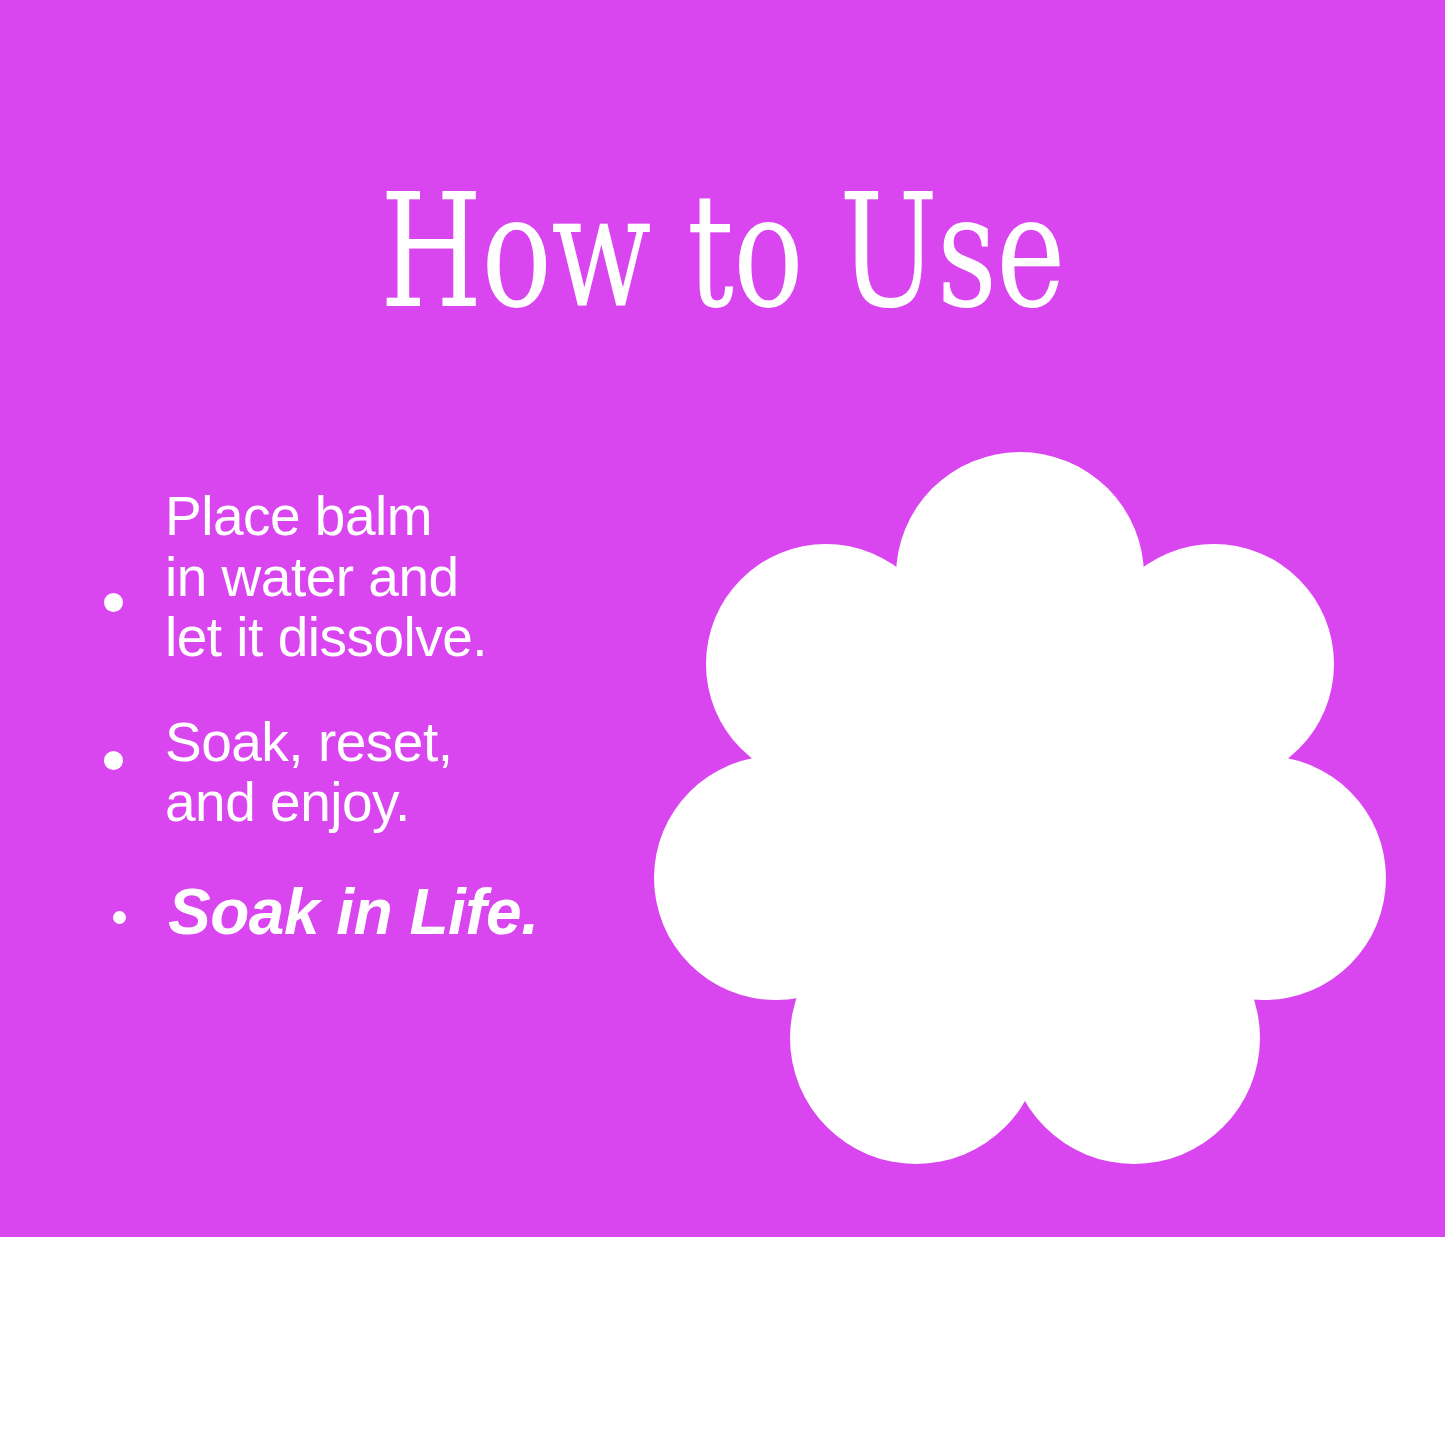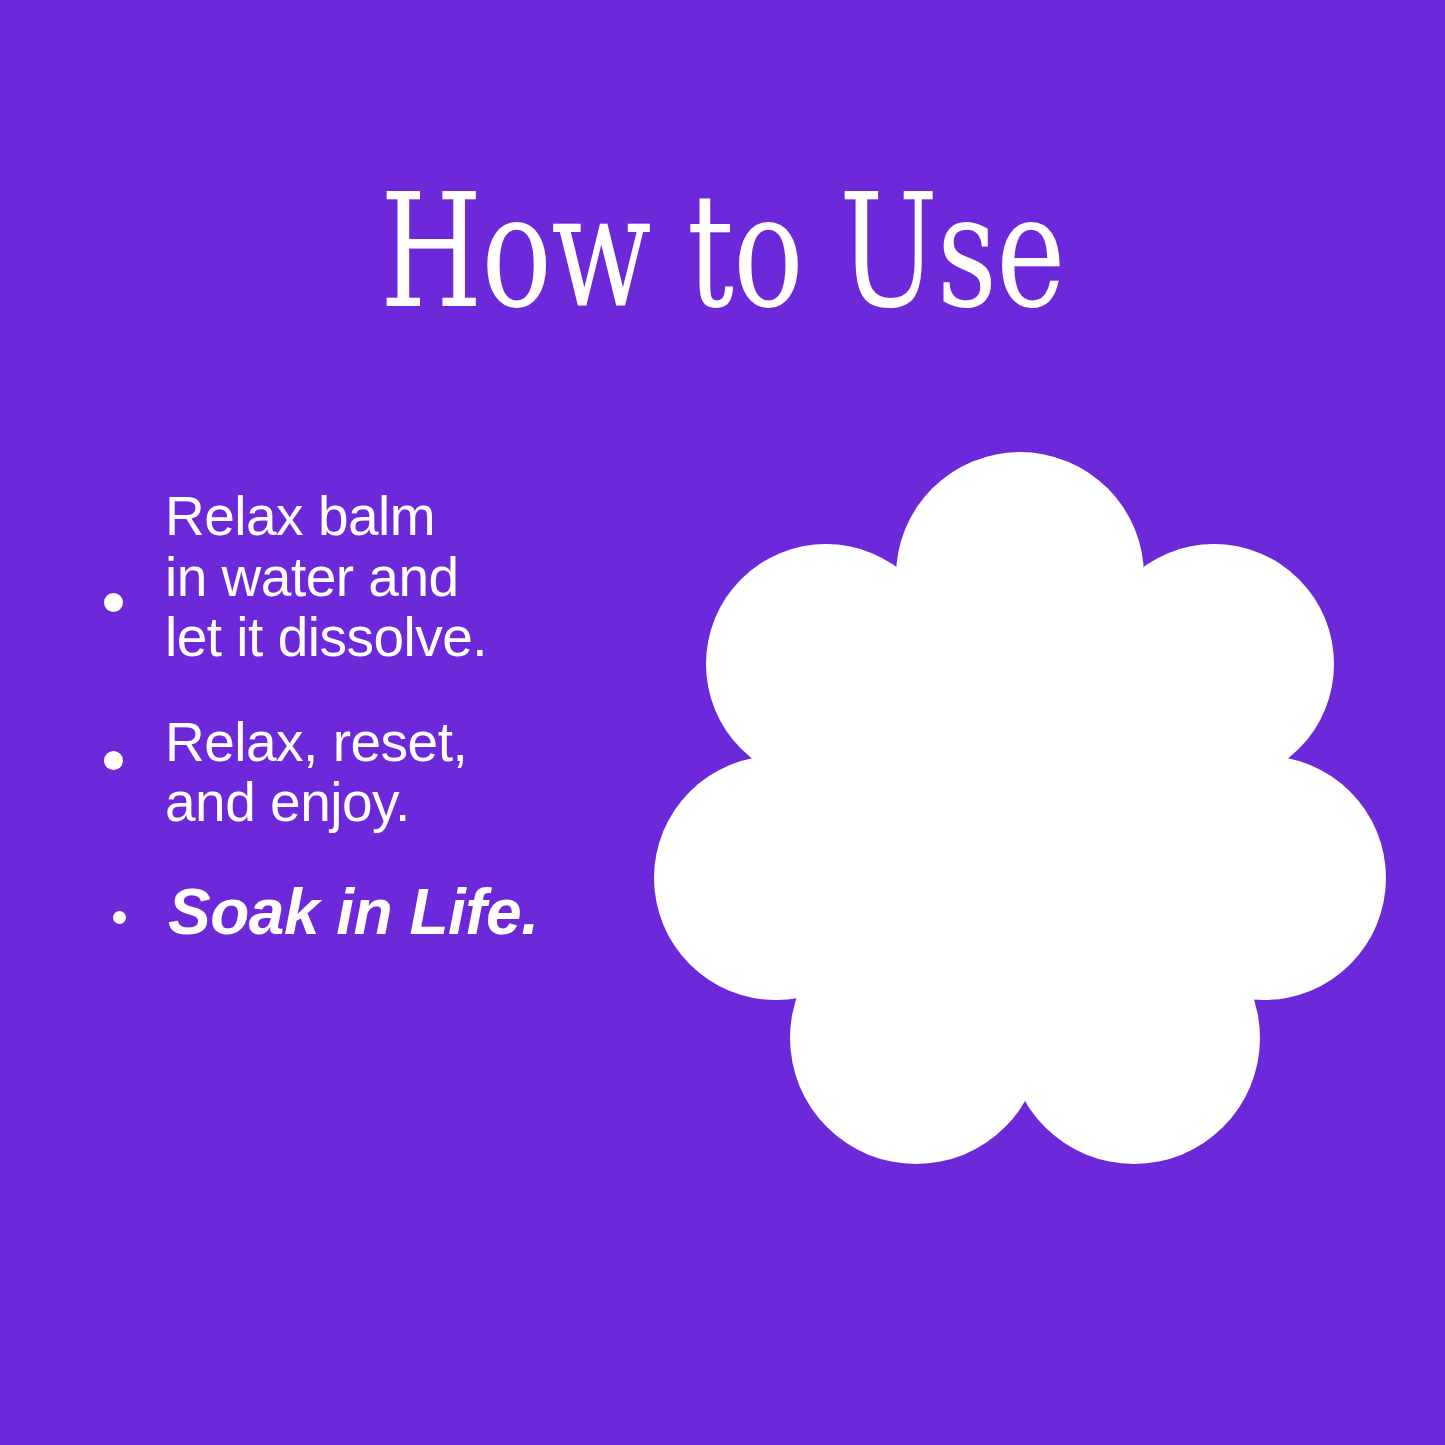"How to Use" #canvas { background: #6d28d9 -> #d946ef; height: 1445px -> 1237px }
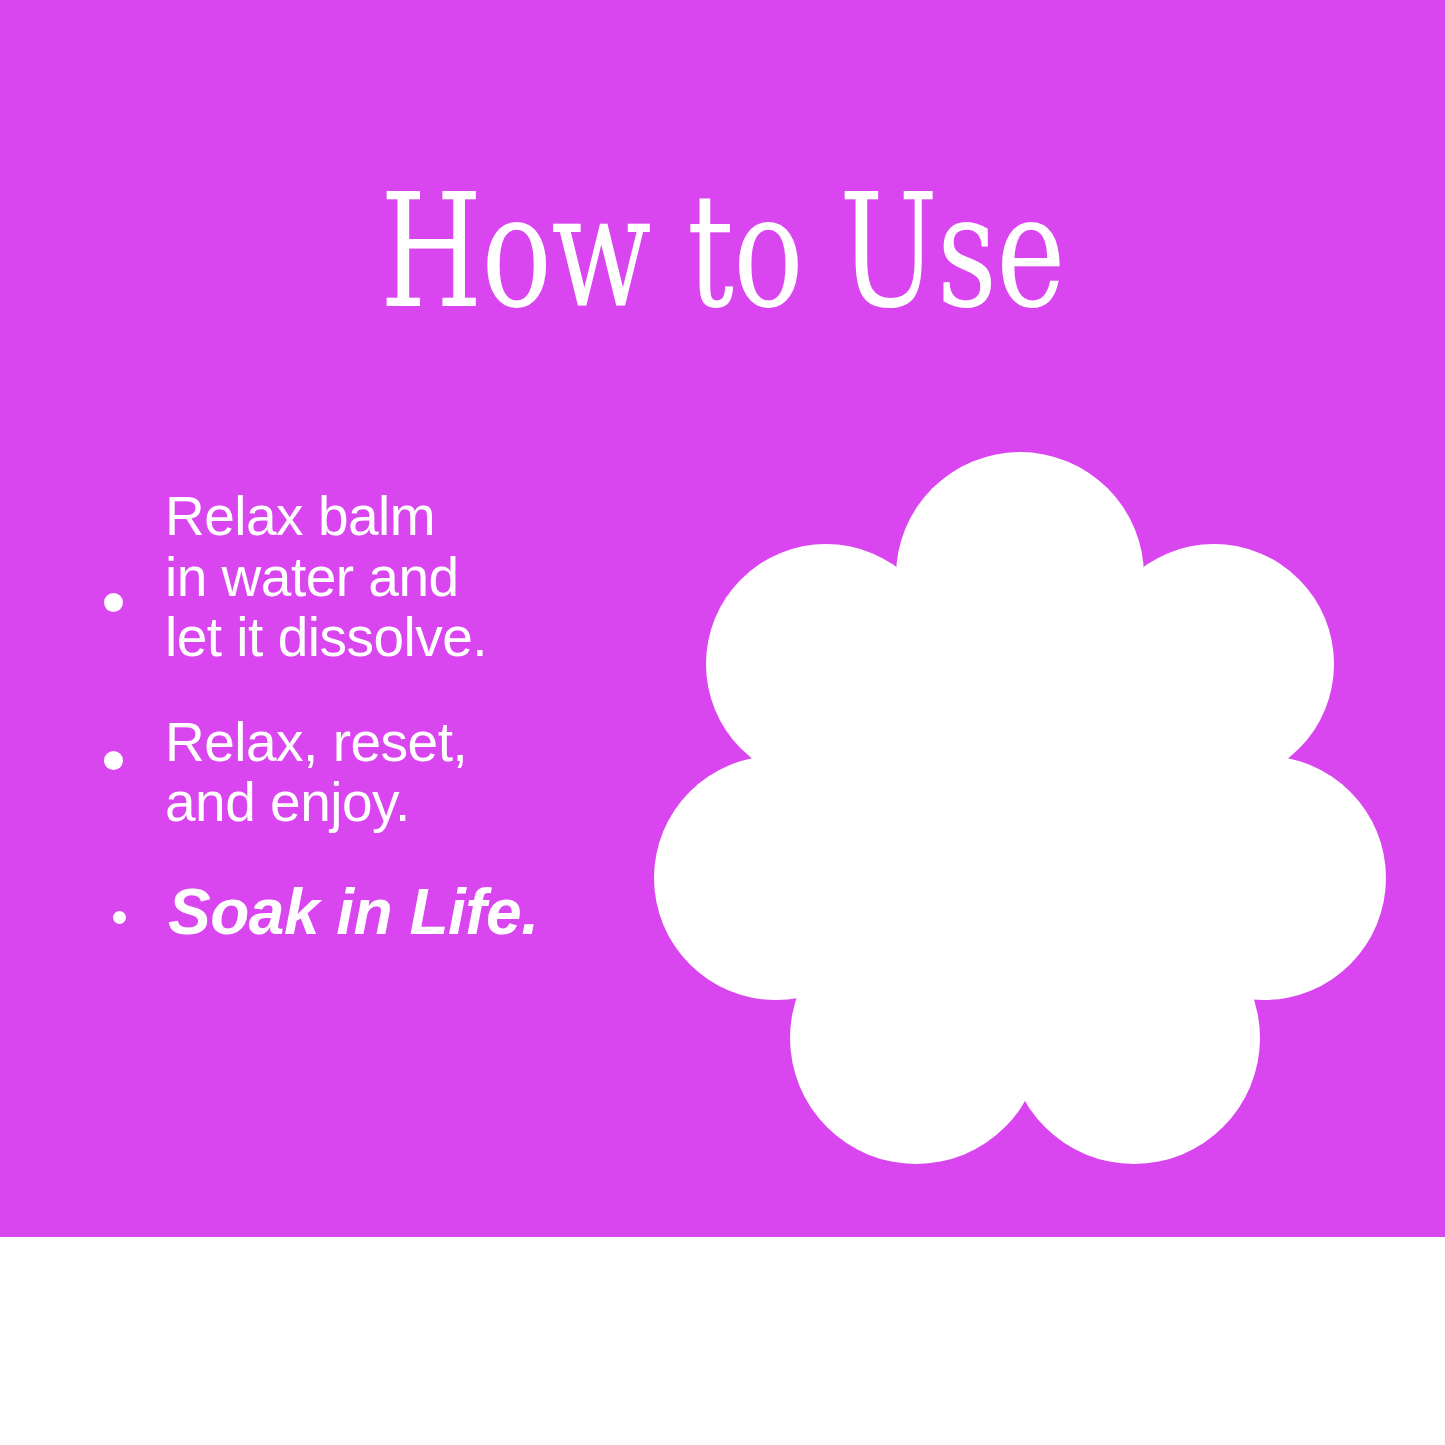"Relax balm" span.step-text { text: Relax -> Place }
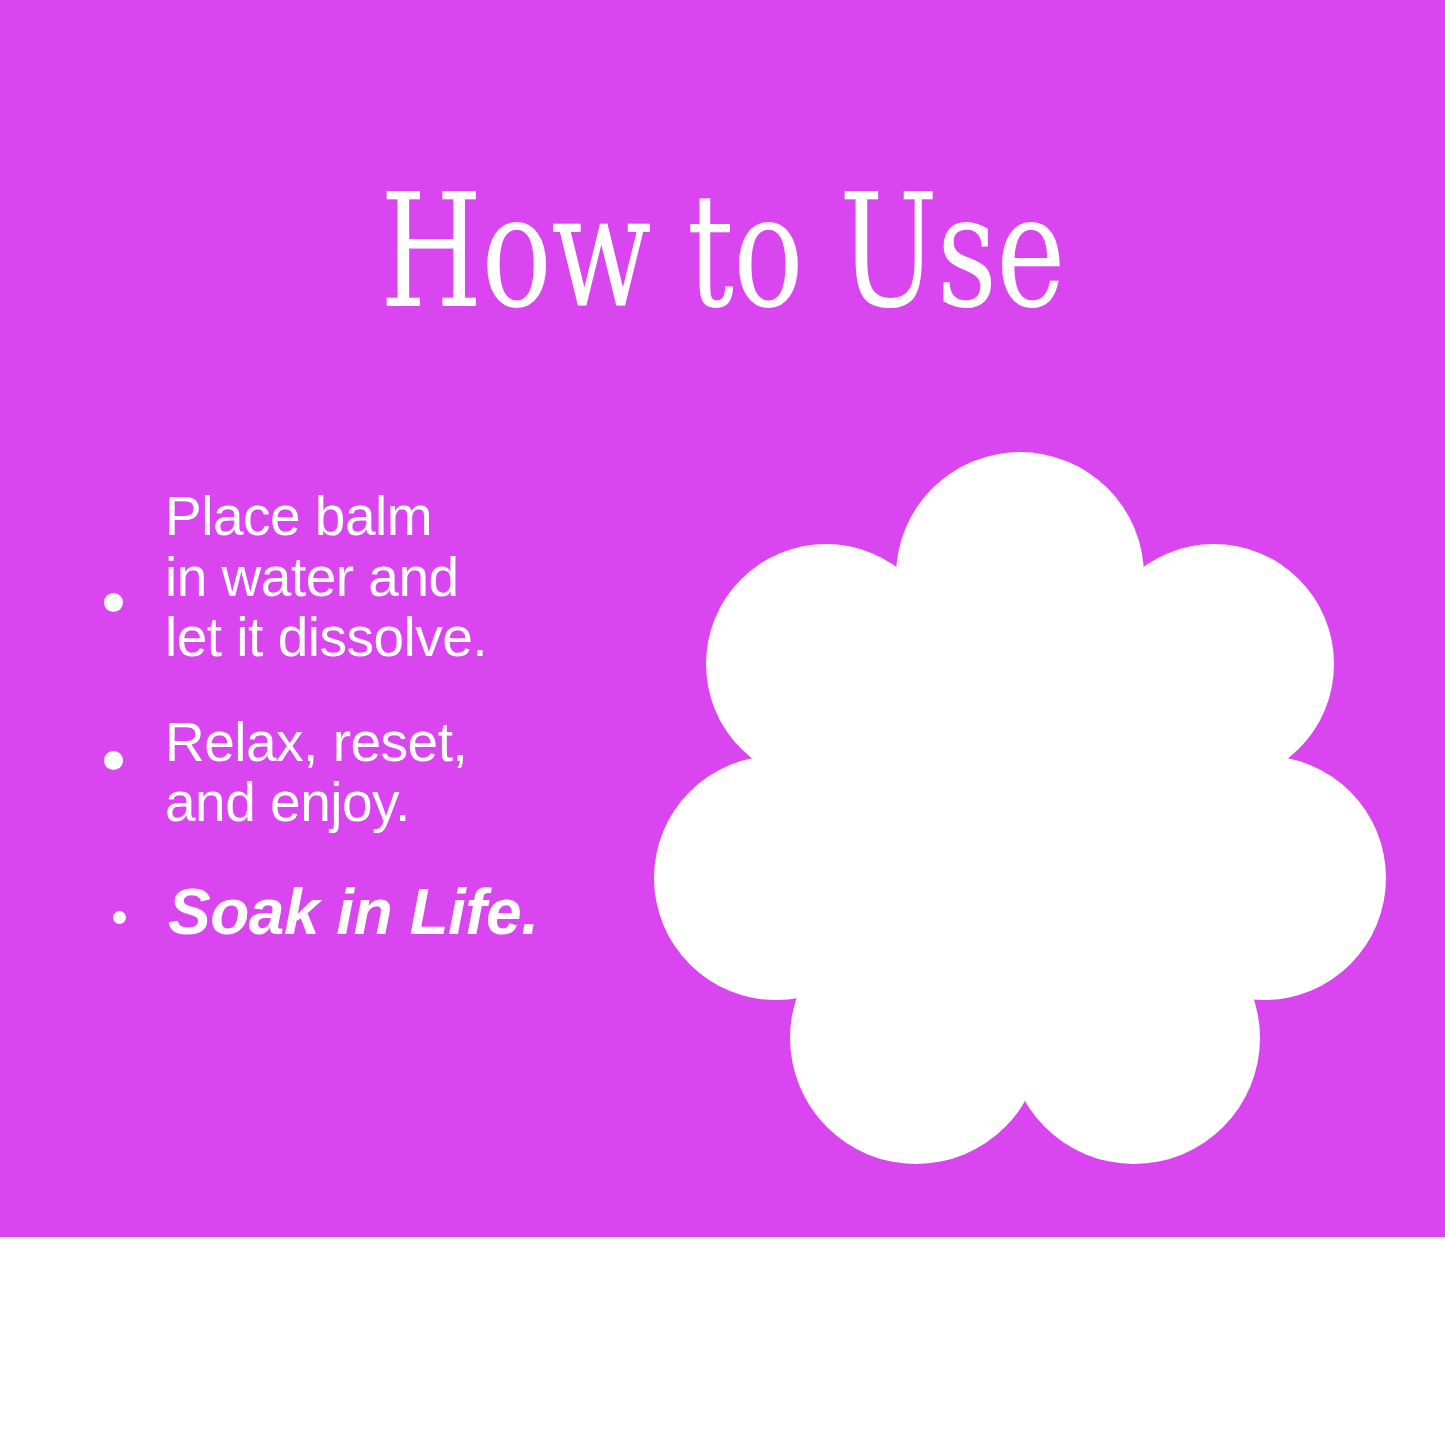"Relax, reset," span.step-text { text: Relax -> Soak }
